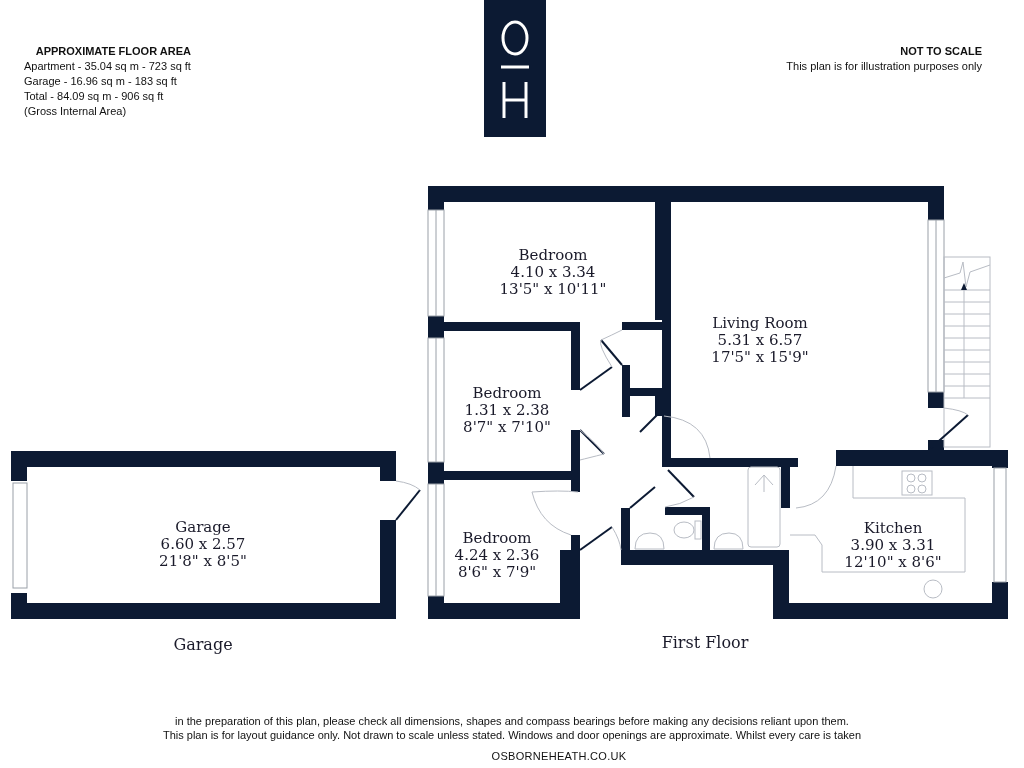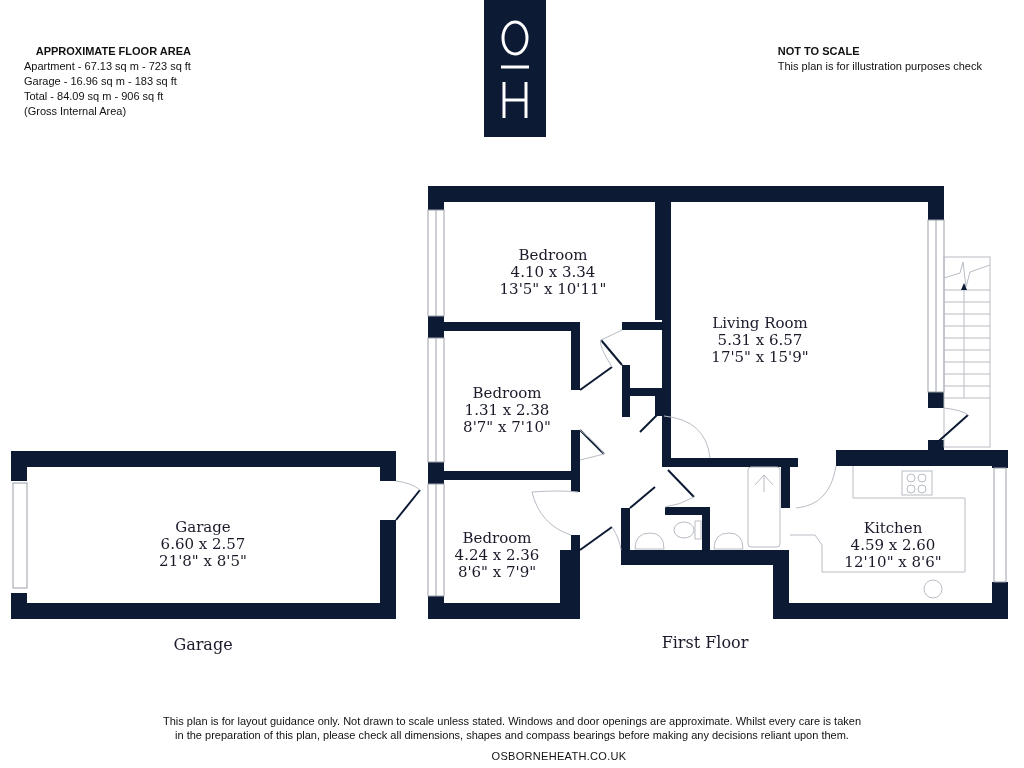"NOT TO SCALE" .scale-info { text-align: left -> right }
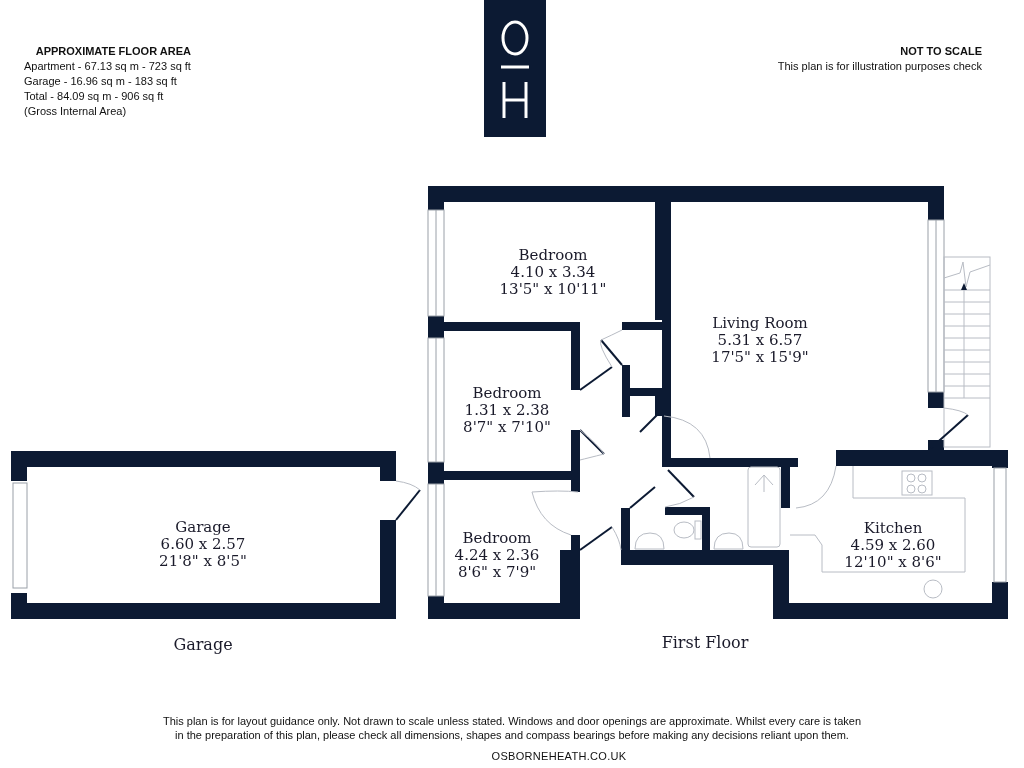"Apartment - 67.13 sq m" div { text: 67.13 -> 35.04 }
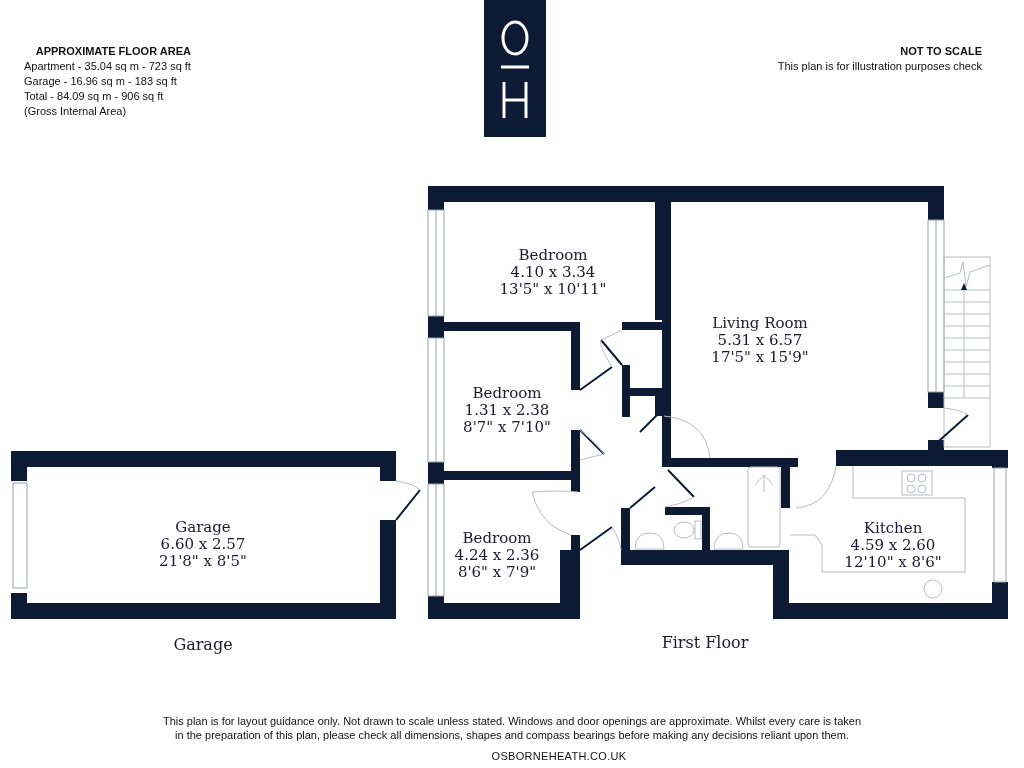"This plan is for illustration" div { text: check -> only }
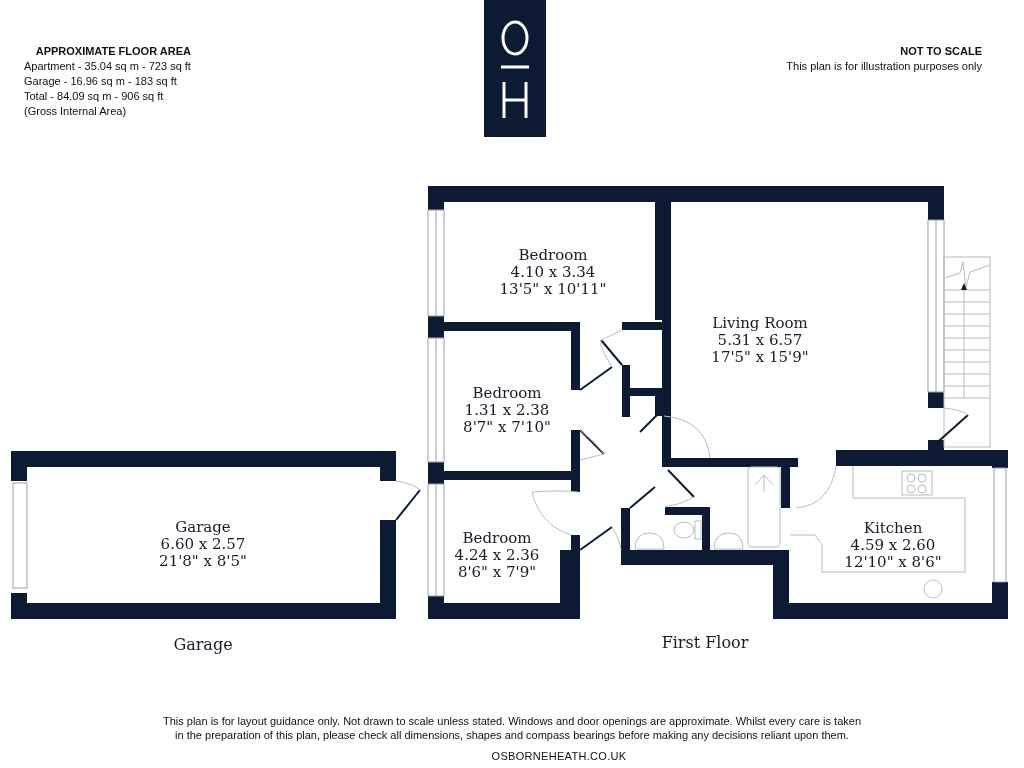"4.59 x 2.60" div { text: 4.59 x 2.60 -> 3.90 x 3.31 }
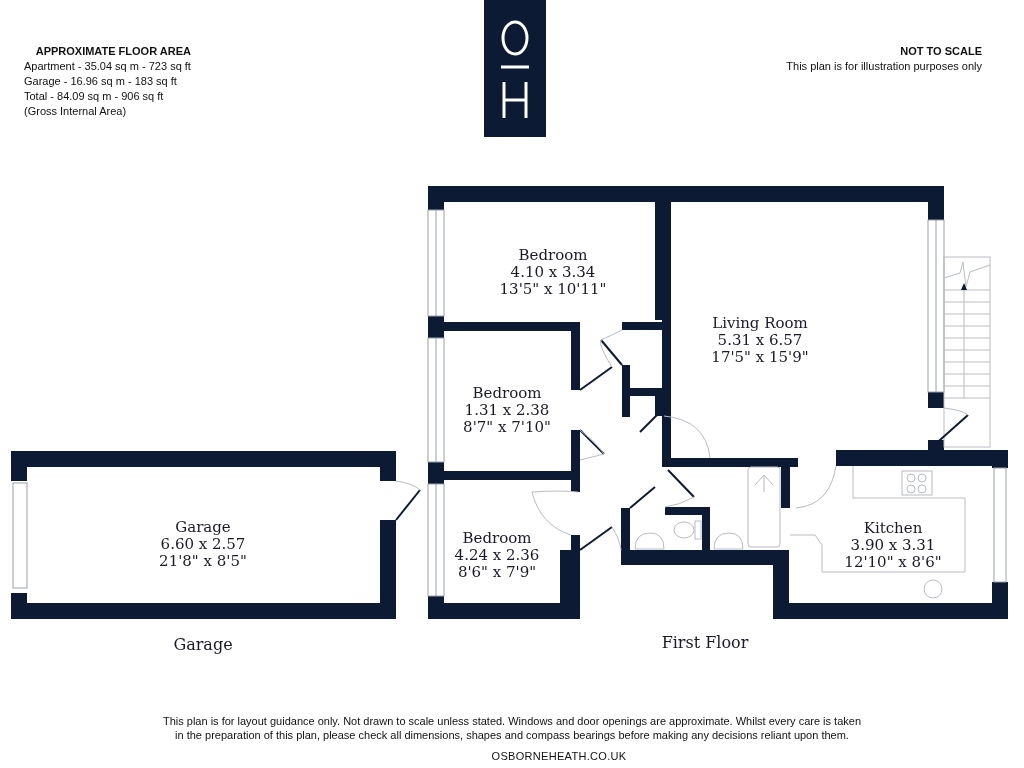"This plan is for layout" div { order: before "in the preparation of this" -> after "in the preparation of this" }
